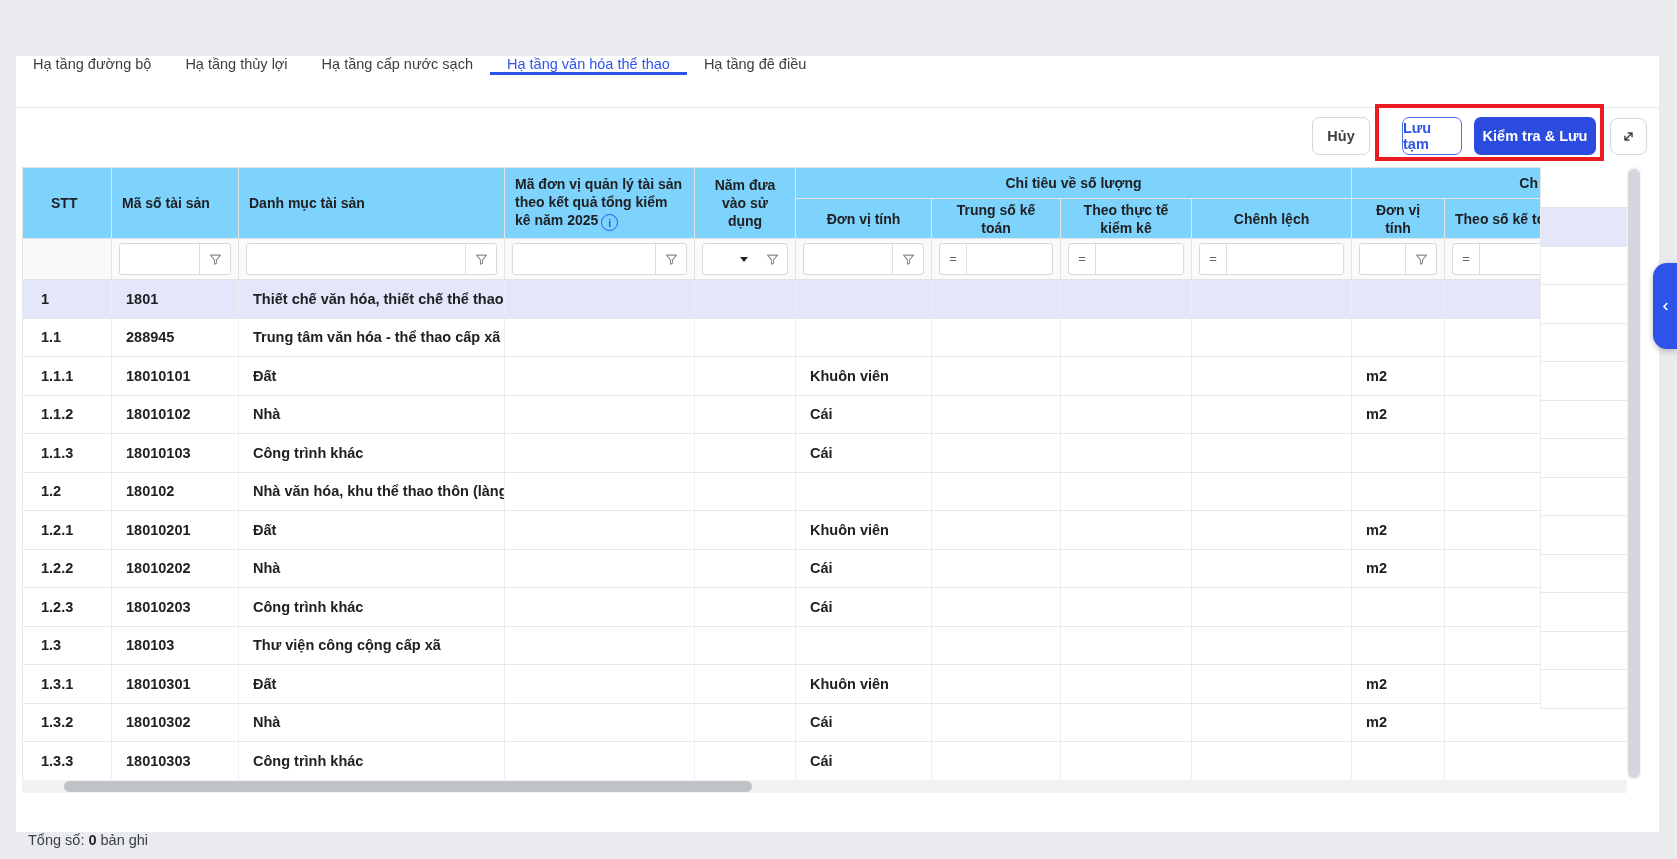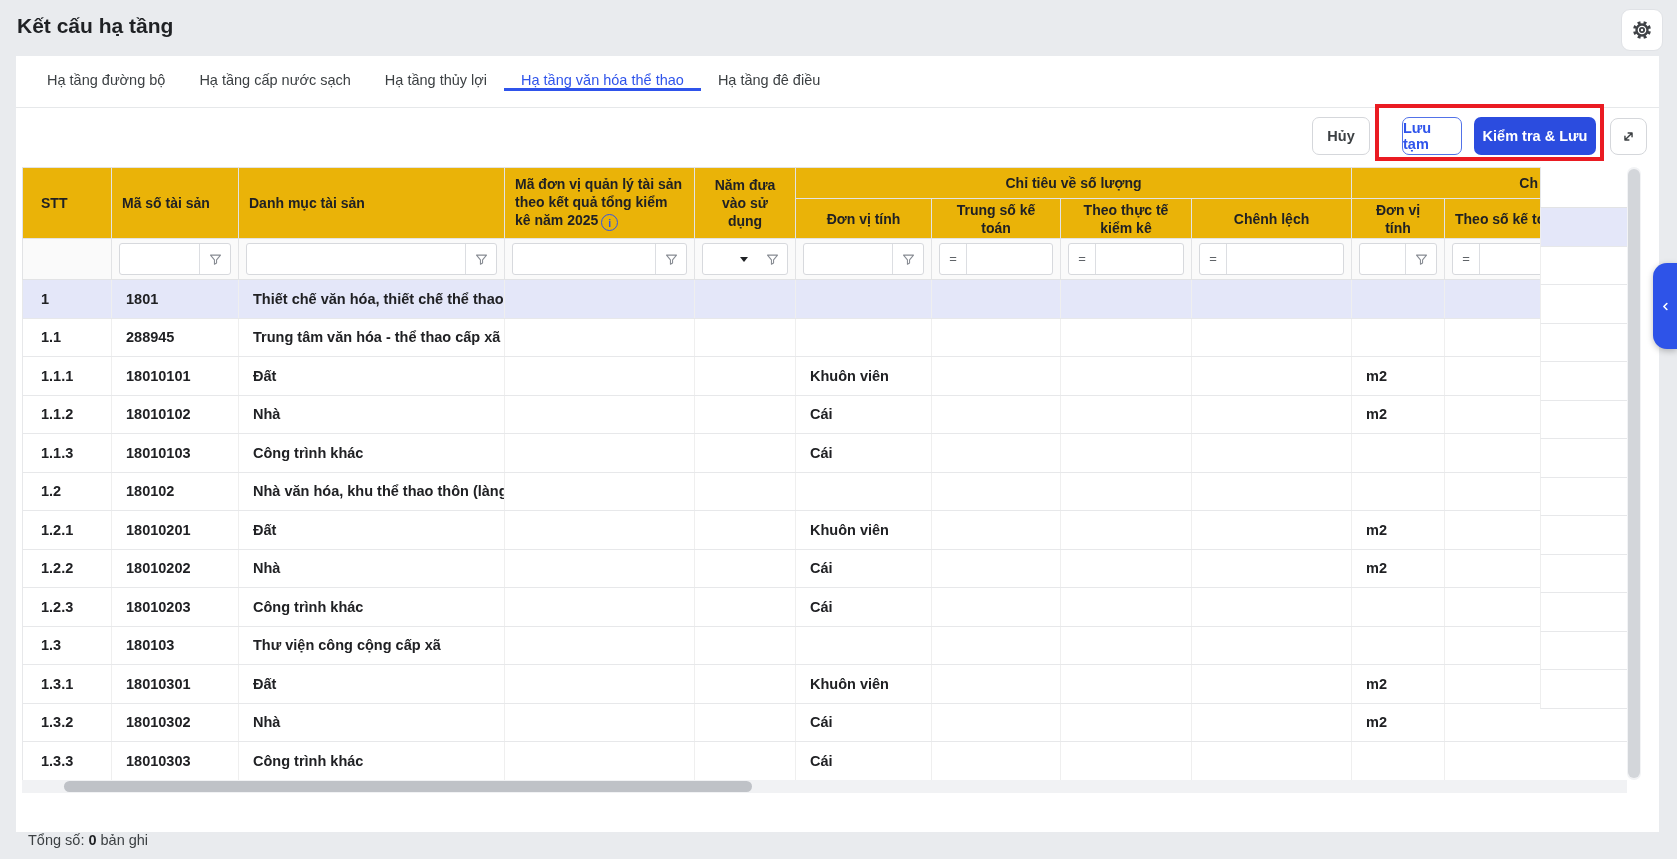"Kết cấu hạ tầng" div.topbar { html: <div> <div>Kết cấu hạ tầng</div> <div> <span> <svg> <circle></circle> <circle></circle> <circle></circle> </svg> </span> </div> </div> -> none }
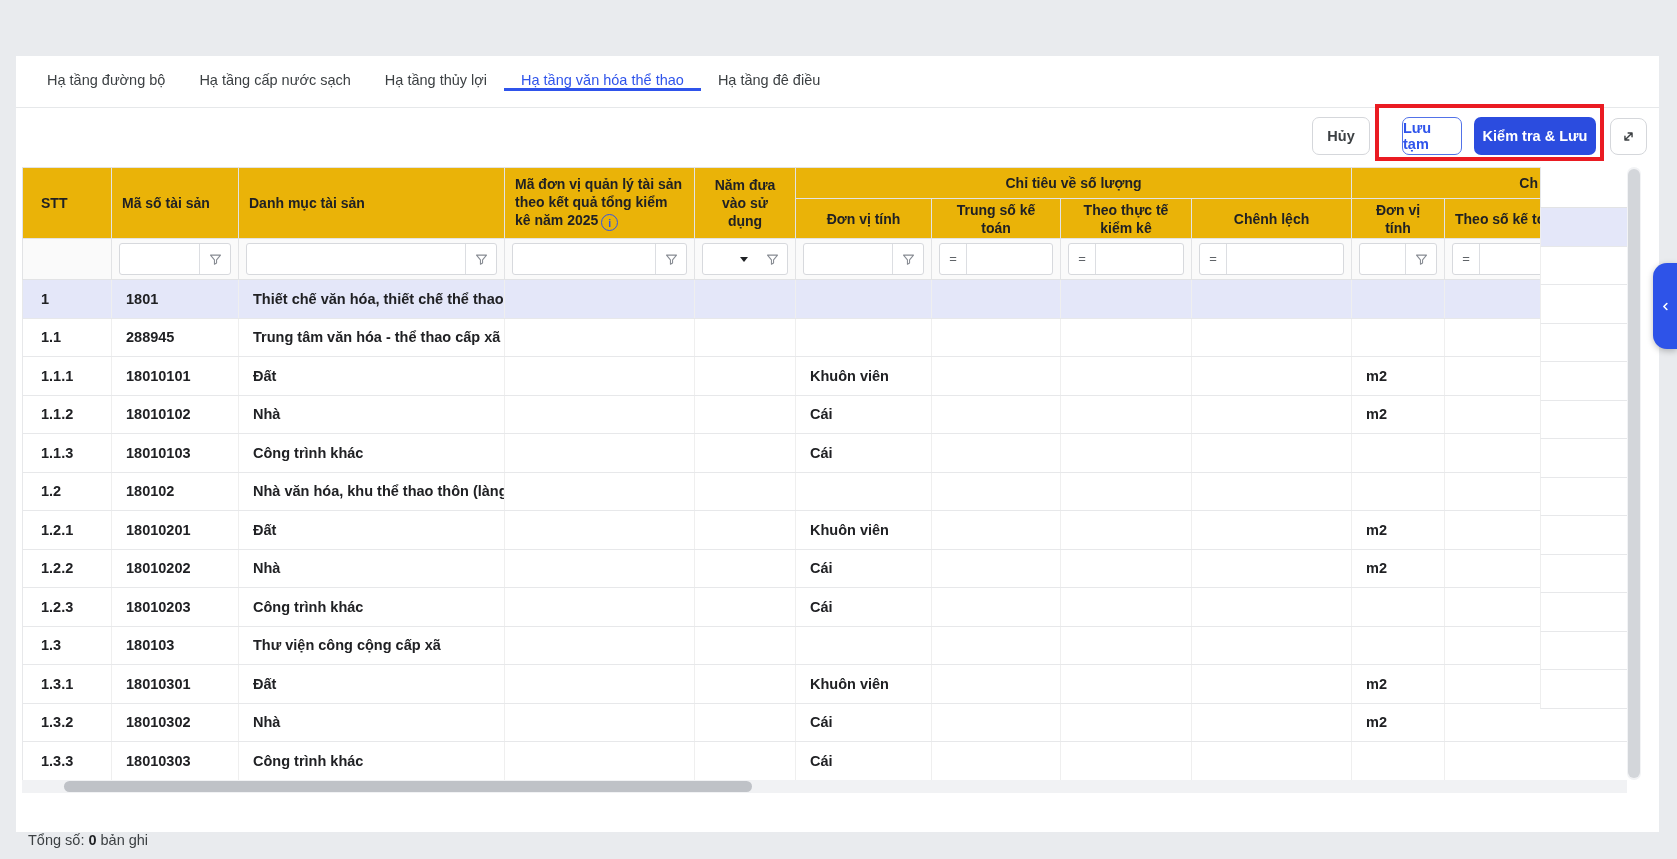"Hạ tầng đường bộ" .tabbar { align-items: center -> flex-start; padding-left: 14px -> none }
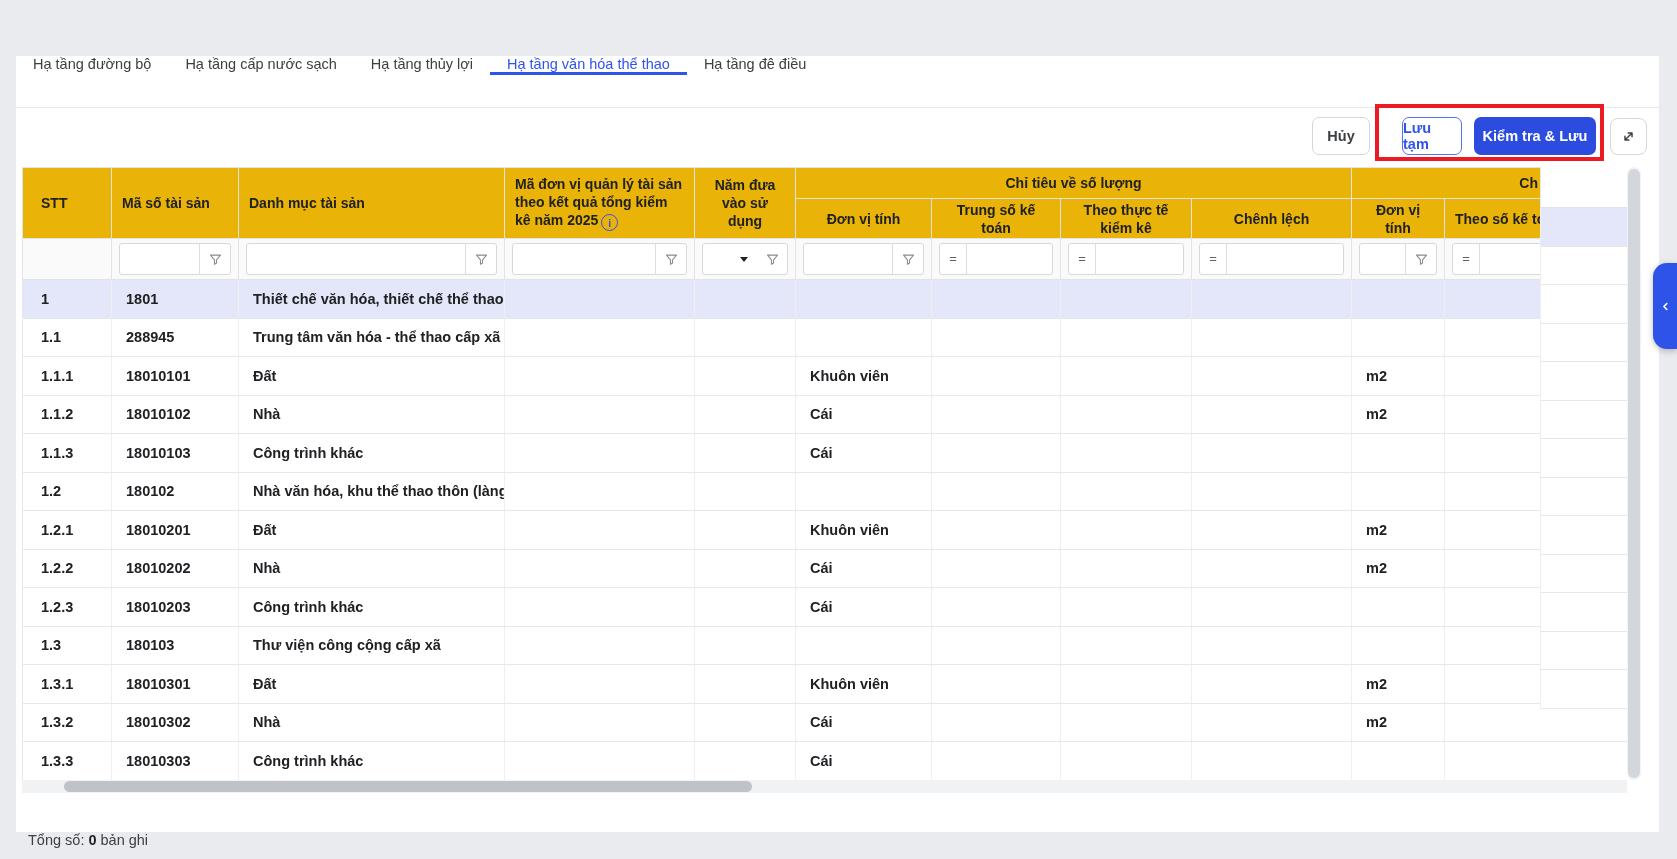"Hạ tầng cấp nước sạch" div.tab { order: before "Hạ tầng thủy lợi" -> after "Hạ tầng thủy lợi" }
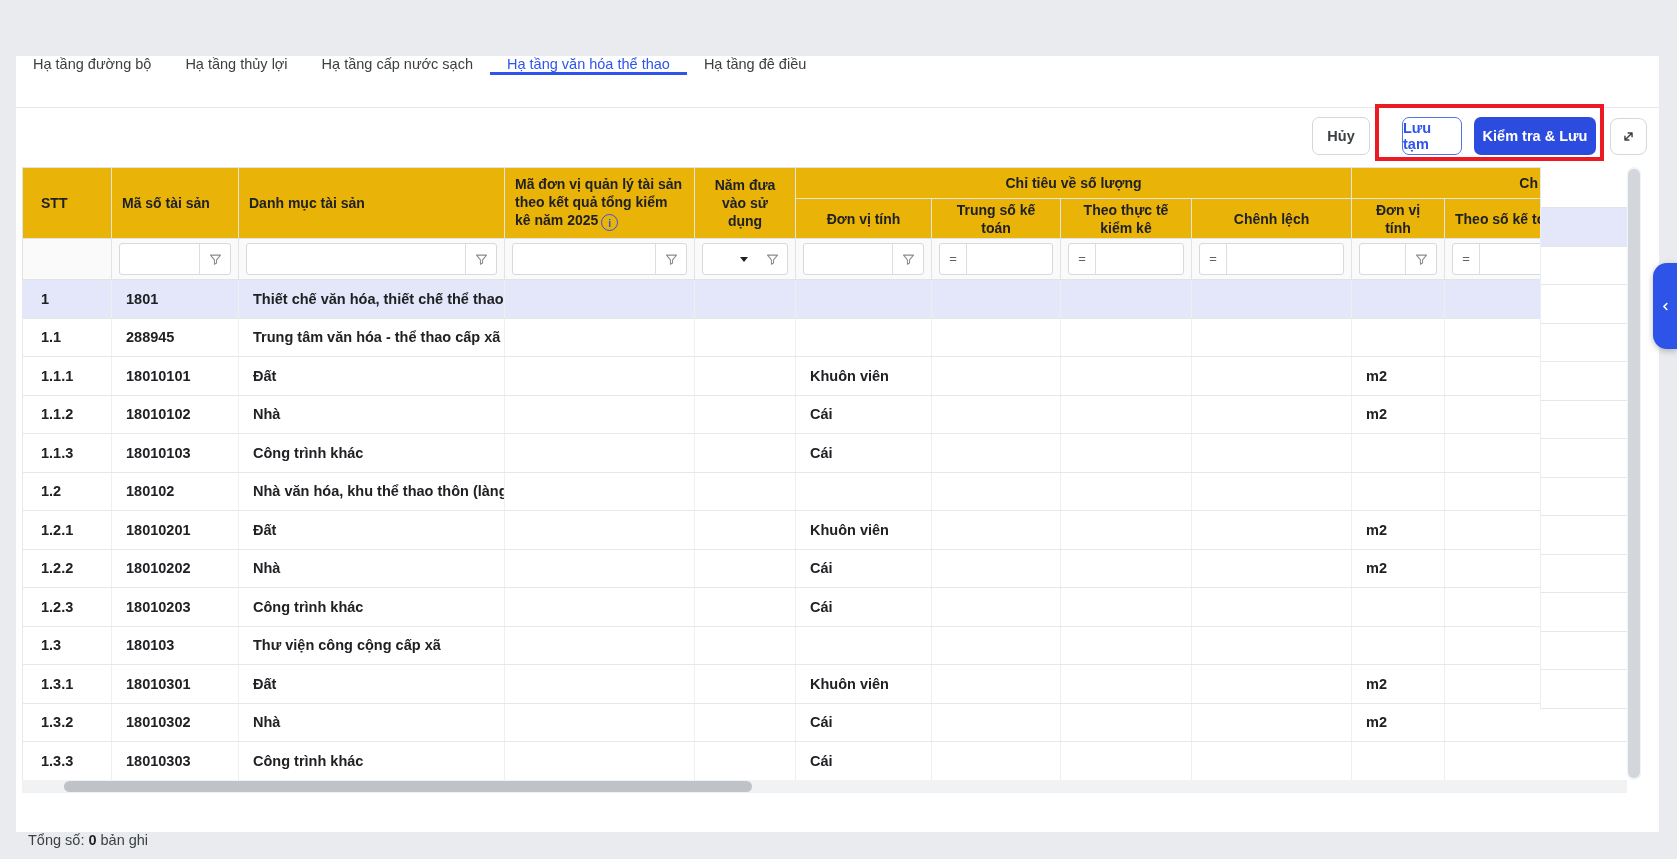"Mã đơn vị quản lý" thead th { background: #eab308 -> #7dd3fc }
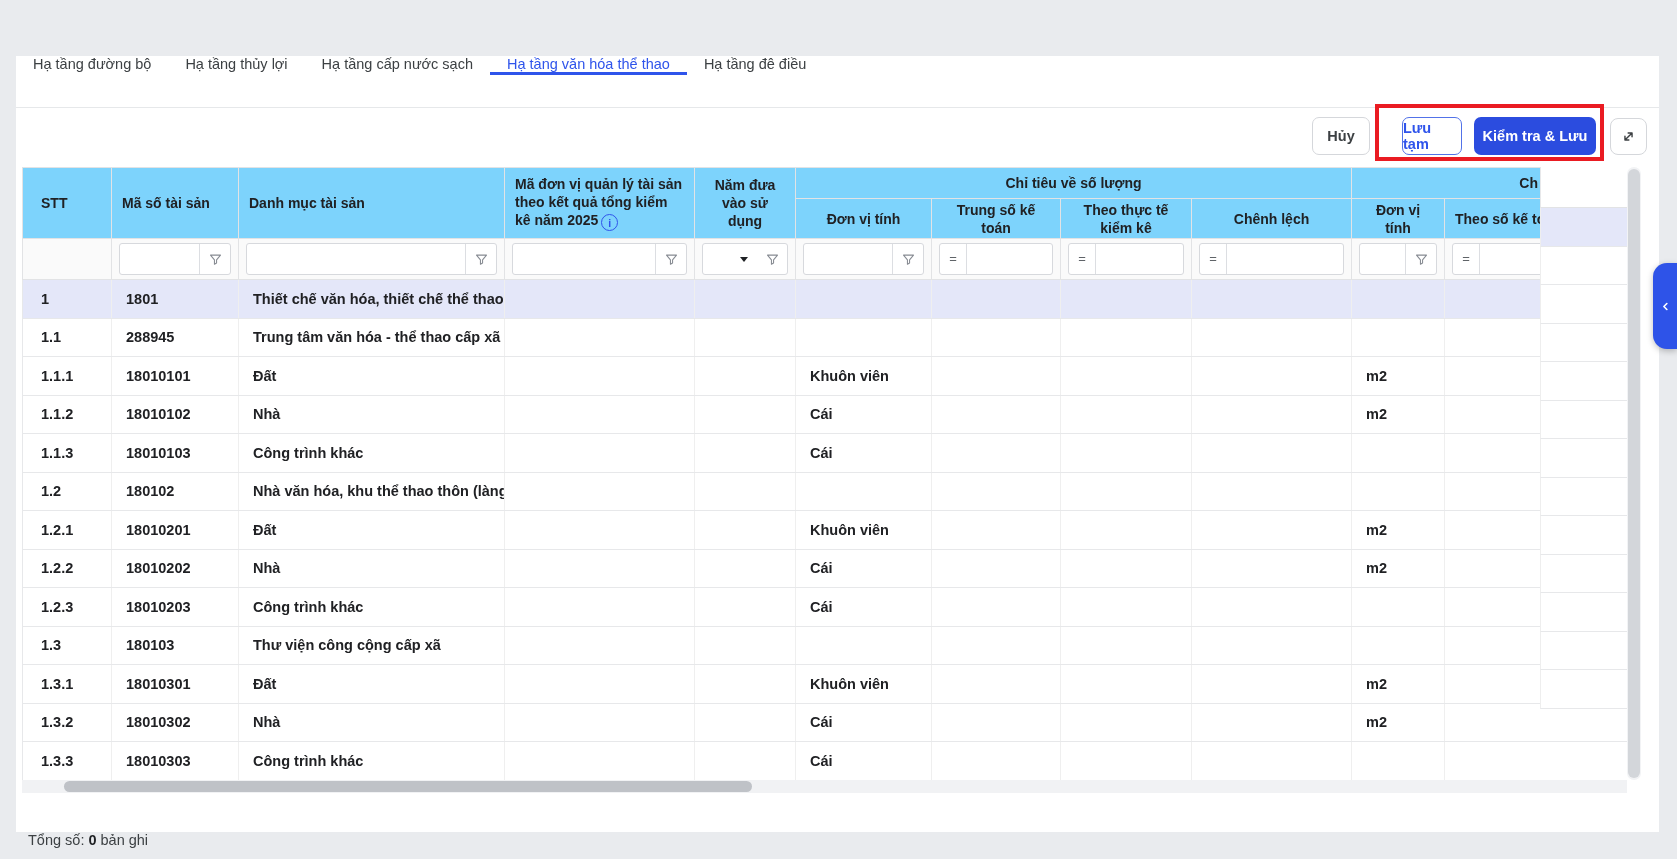"STT" th.h-stt { padding-left: 18px -> 28px }
